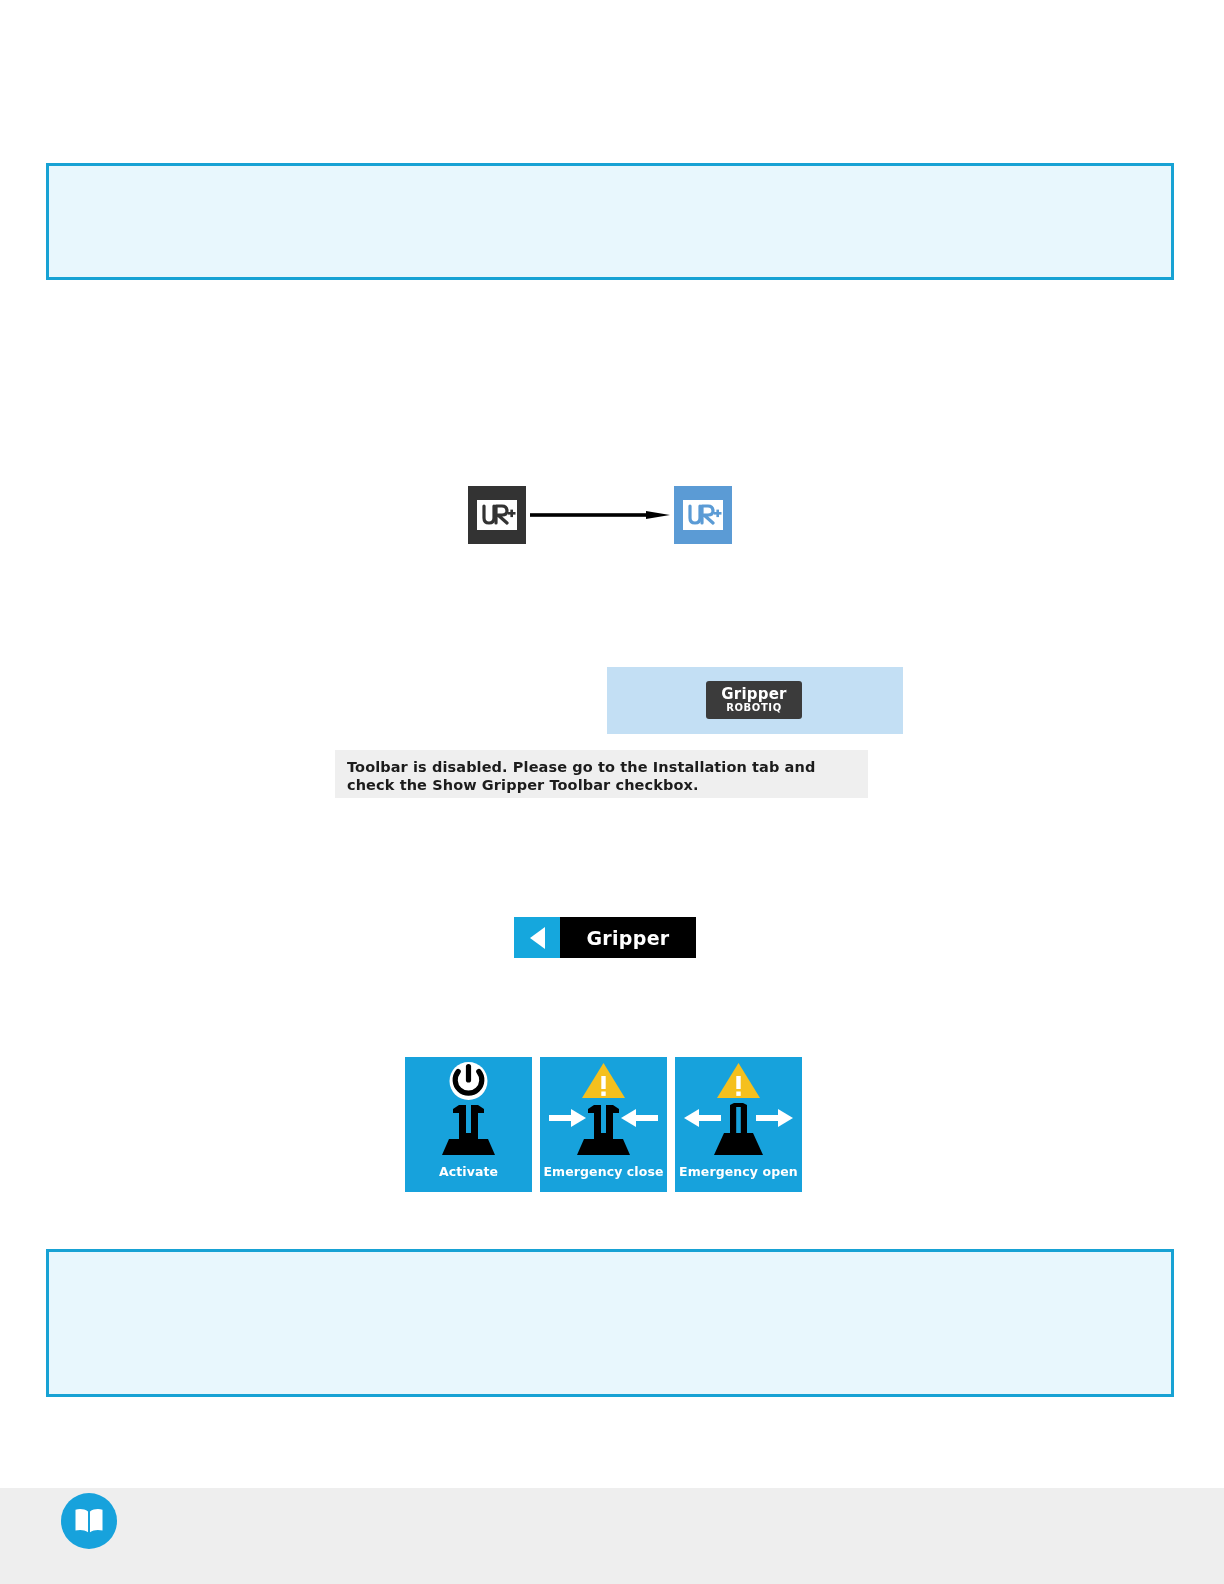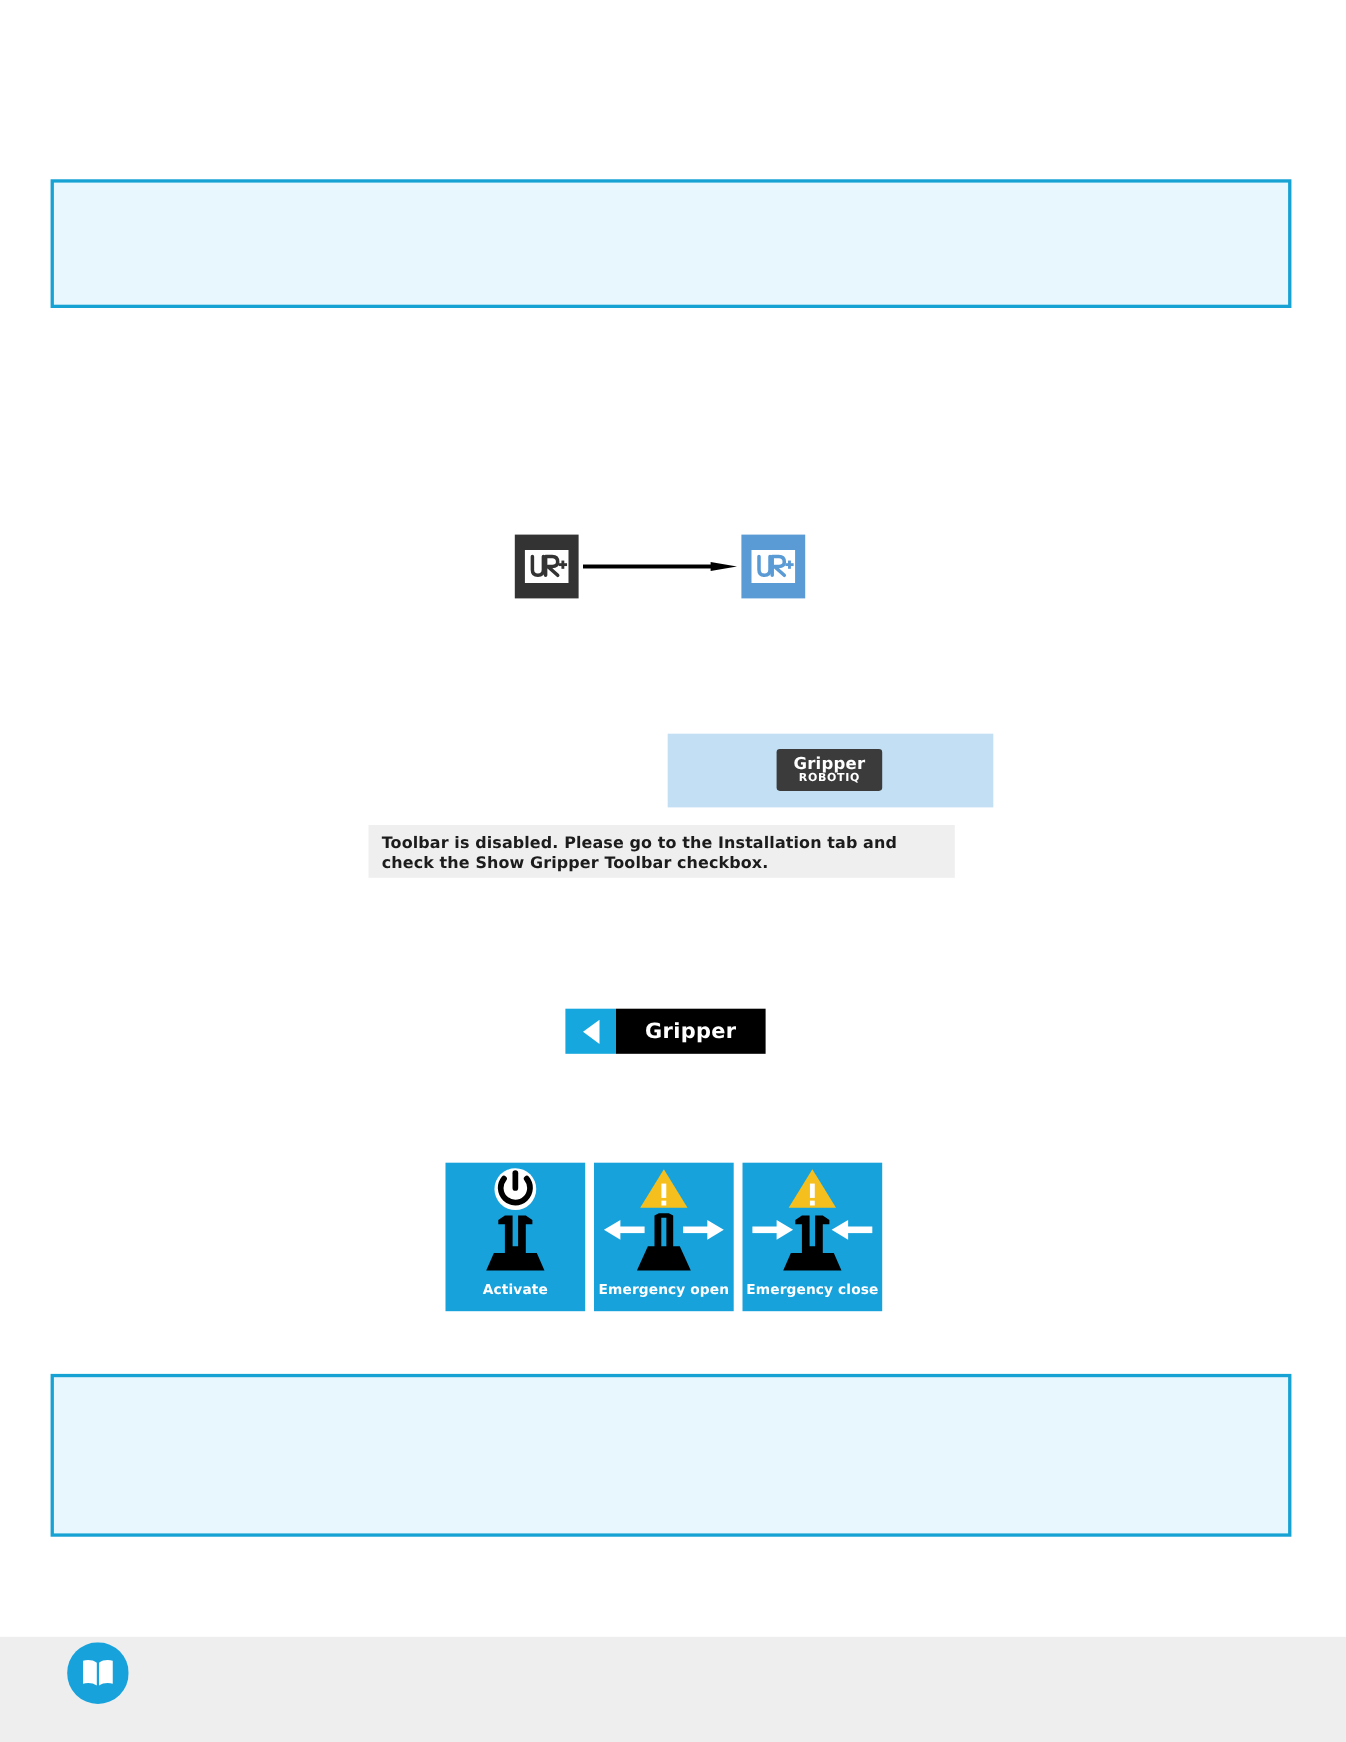"Emergency open" div.tb-button { order: before "Emergency close" -> after "Emergency close" }
